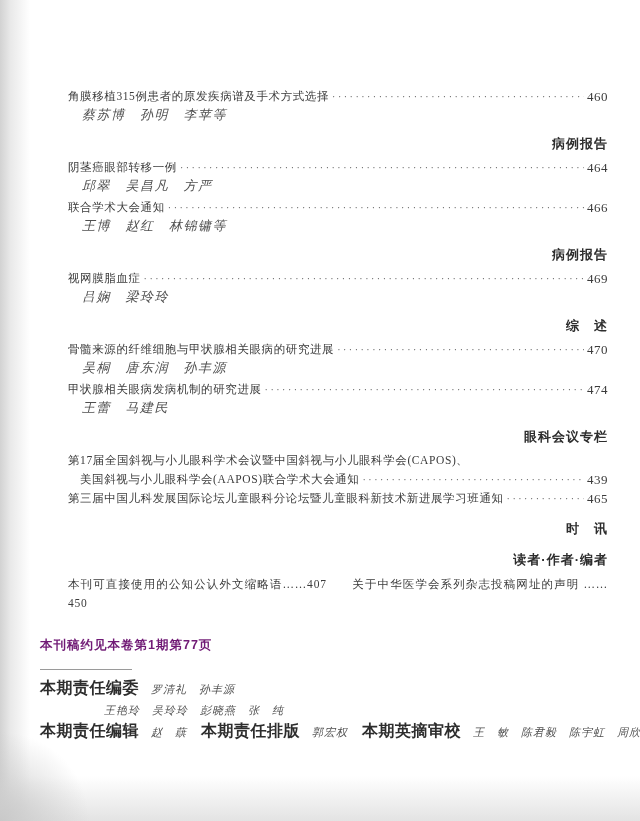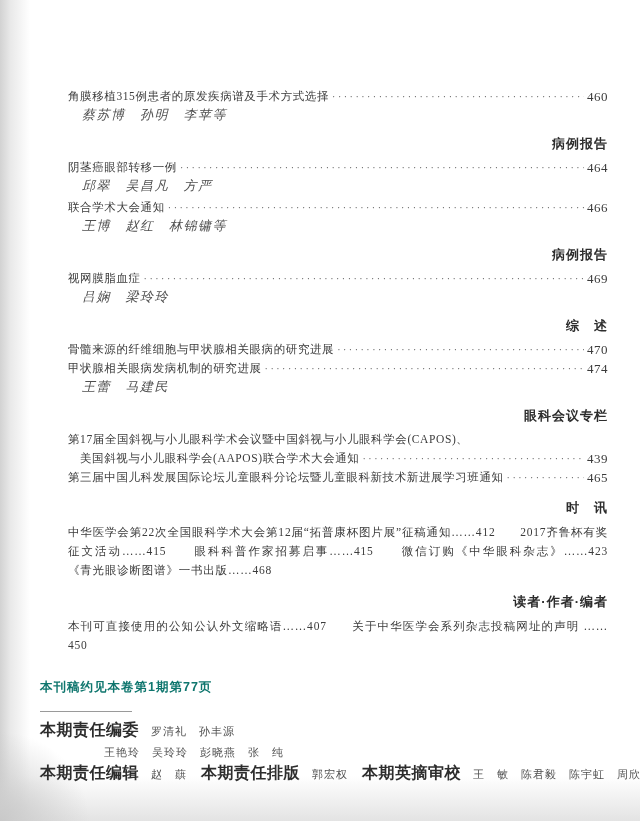"吴桐 唐东润 孙丰源" div.authors { html: none -> <div>吴桐 唐东润 孙丰源</div> }
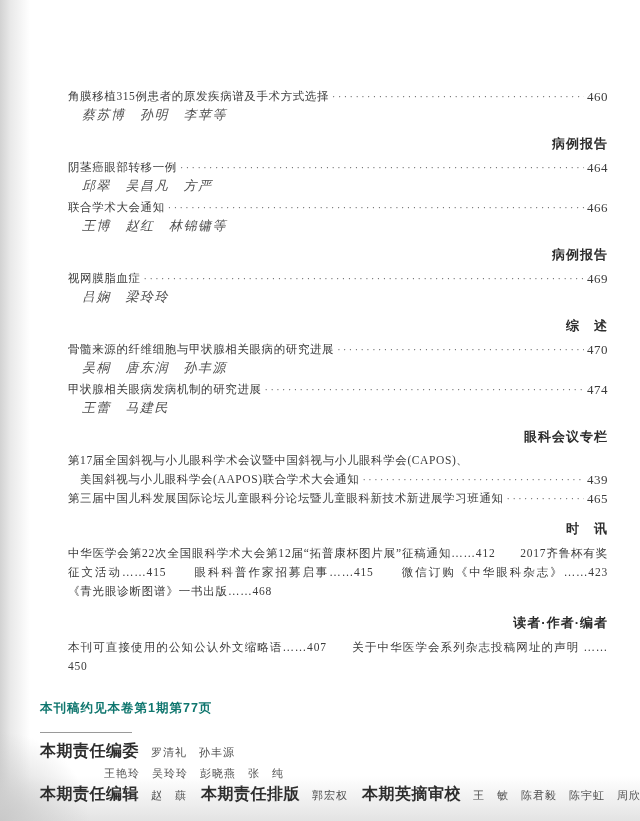"中华医学会第22次全国眼科学术大会第12届“拓普康杯图片展”征稿通知……412" p.flowpara { html: <p>中华医学会第22次全国眼科学术大会第12届“拓普康杯图片展”征稿通知……412 2017齐鲁杯有奖征文活动……415 眼科科普作家招募启事……415 微信订购《中华眼科杂志》……423 《青光眼诊断图谱》一书出版……468</p> -> none }
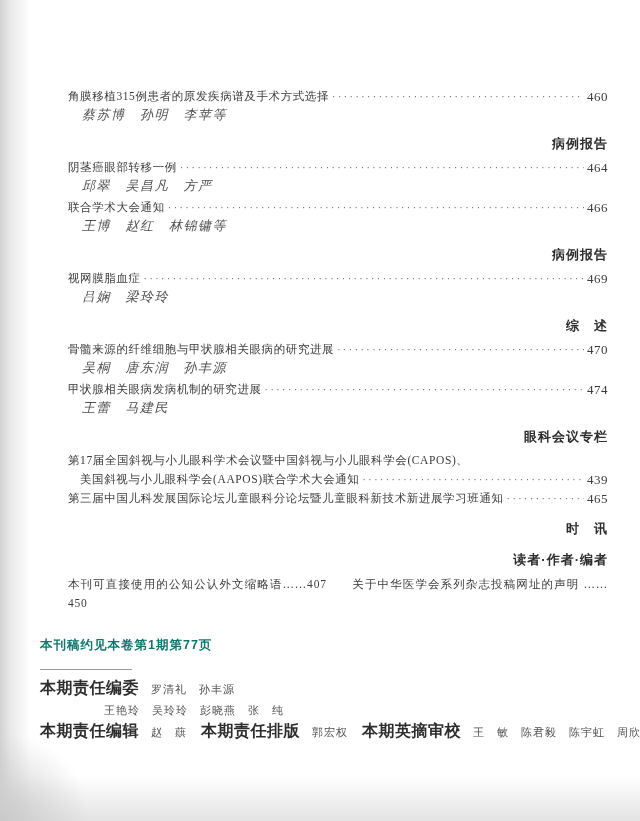"本刊稿约见本卷第1期第77页" .note { color: #0f766e -> #701a75 }
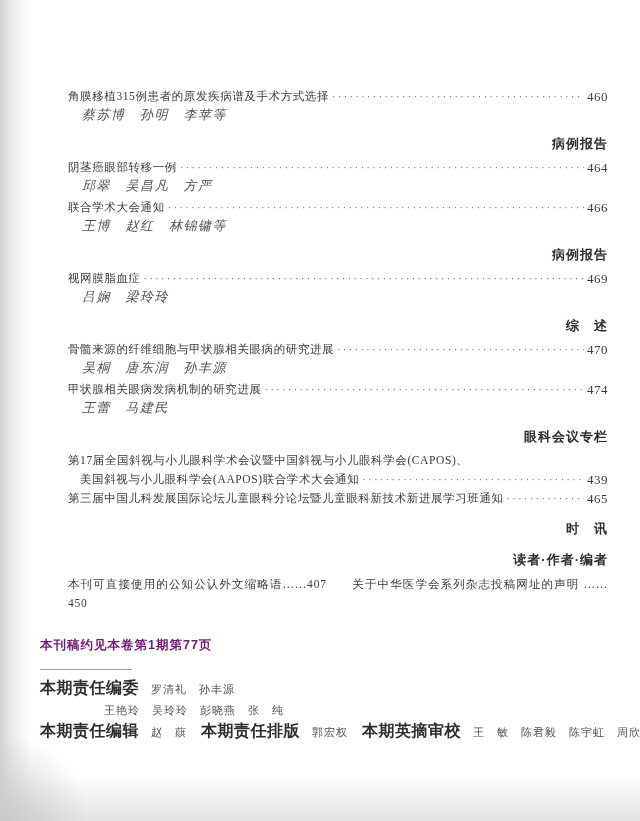"罗清礼 孙丰源" .ednames { font-style: none -> italic }
